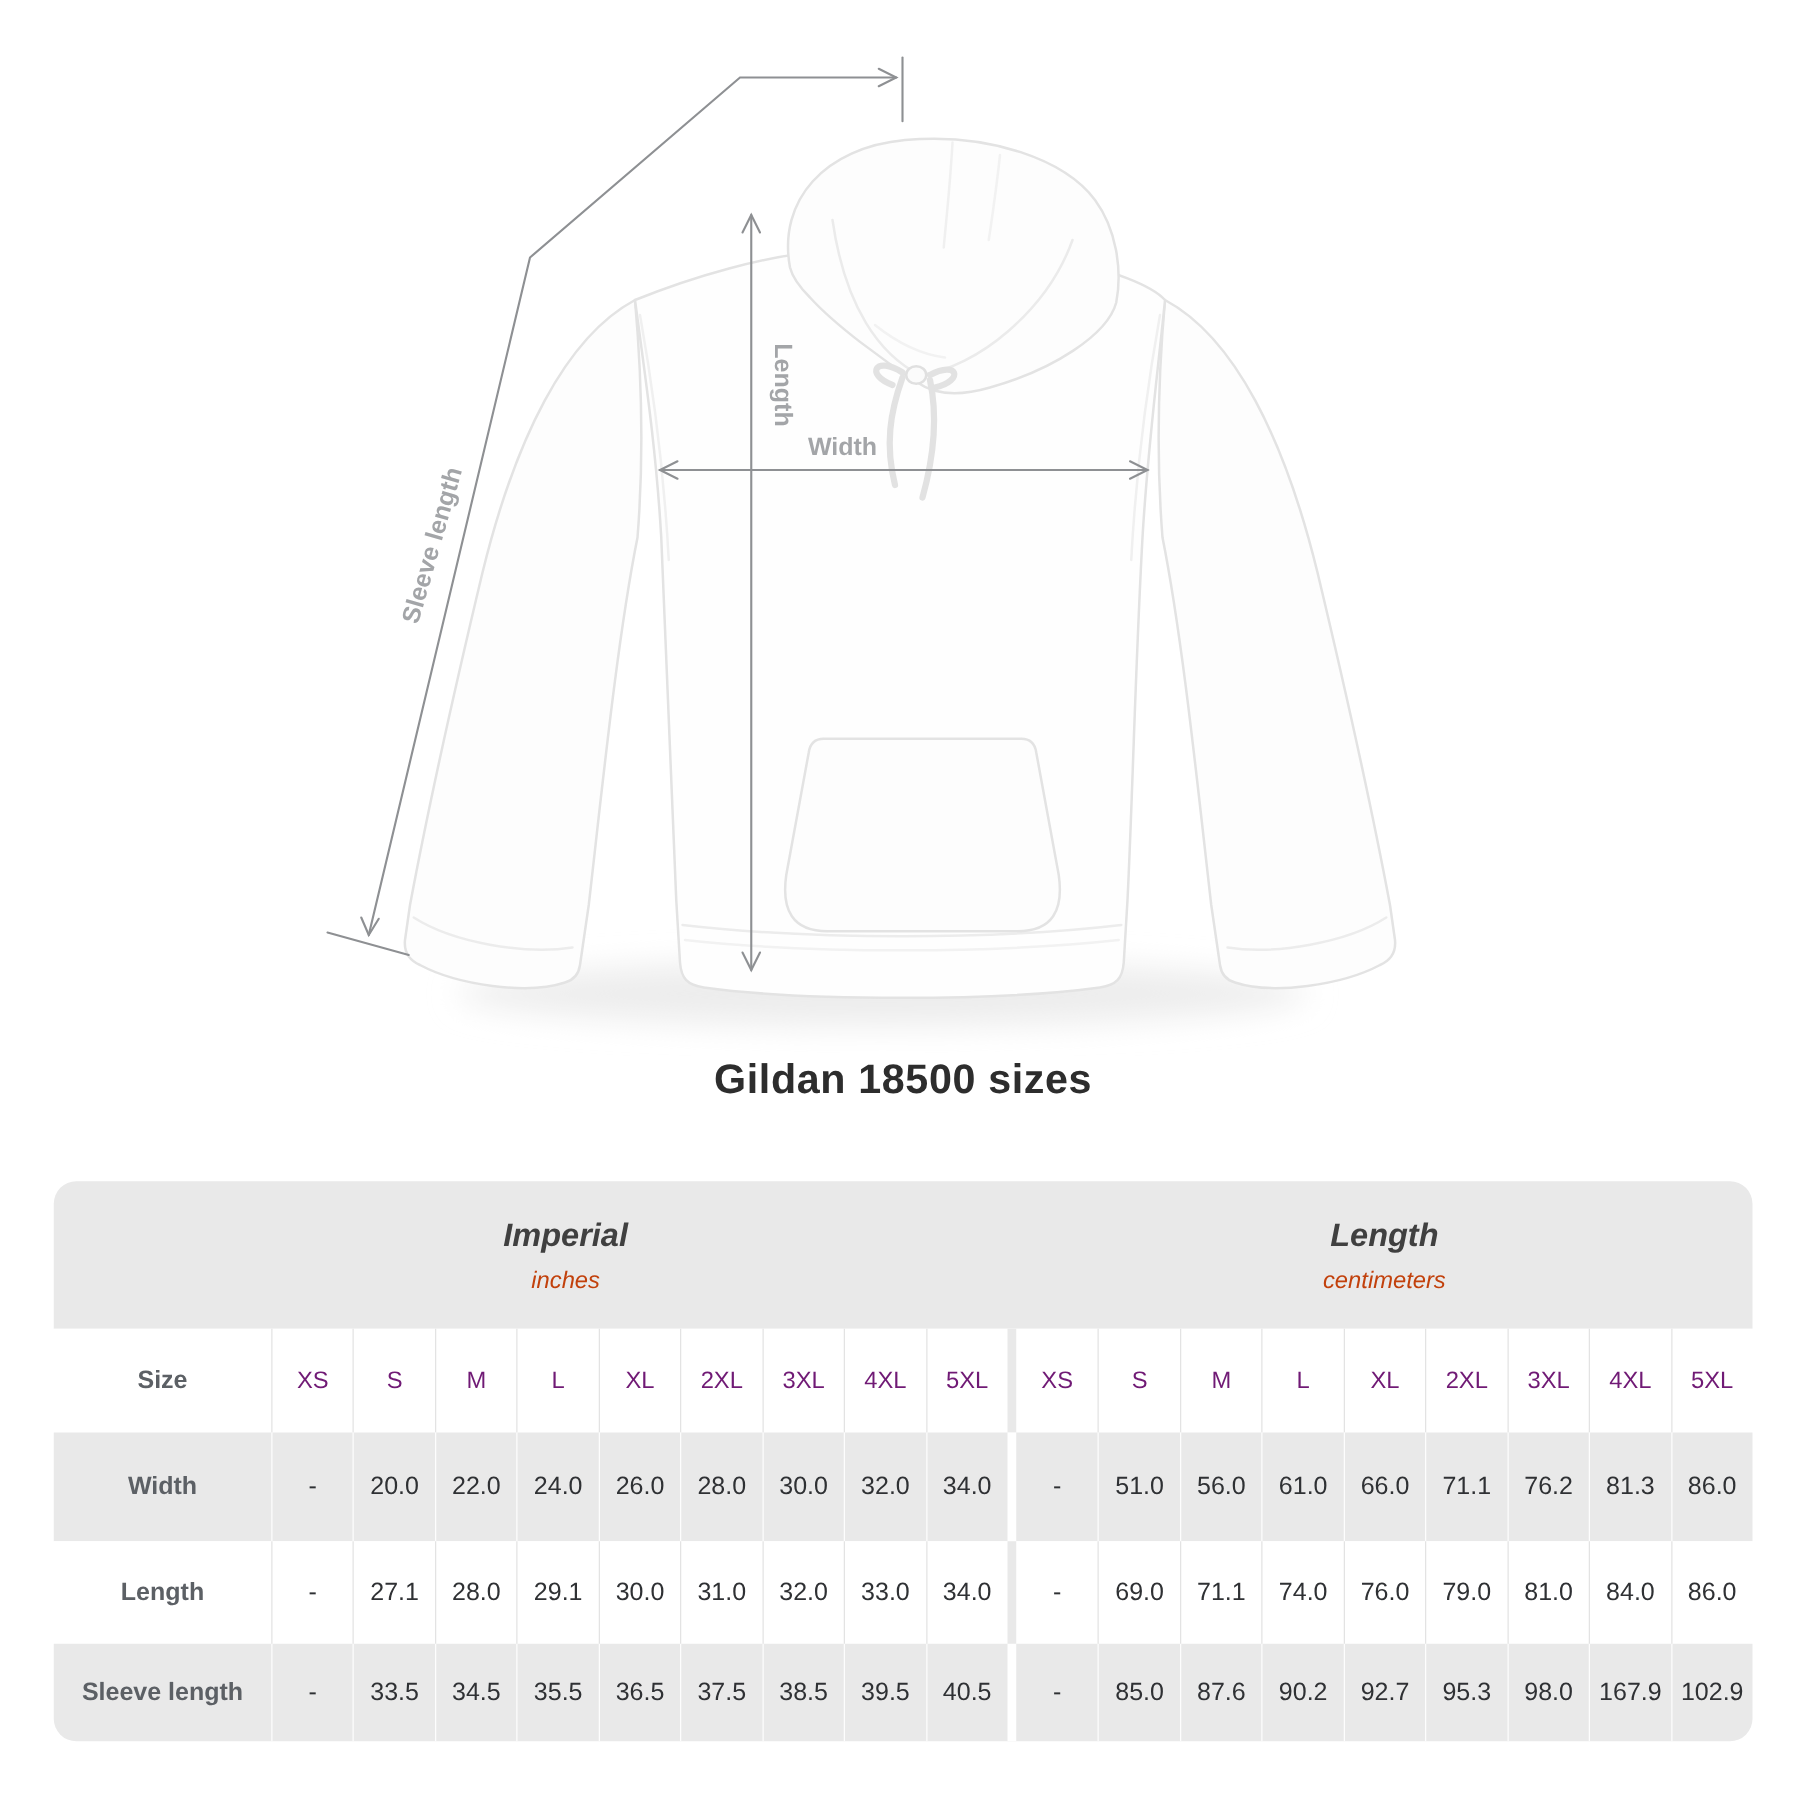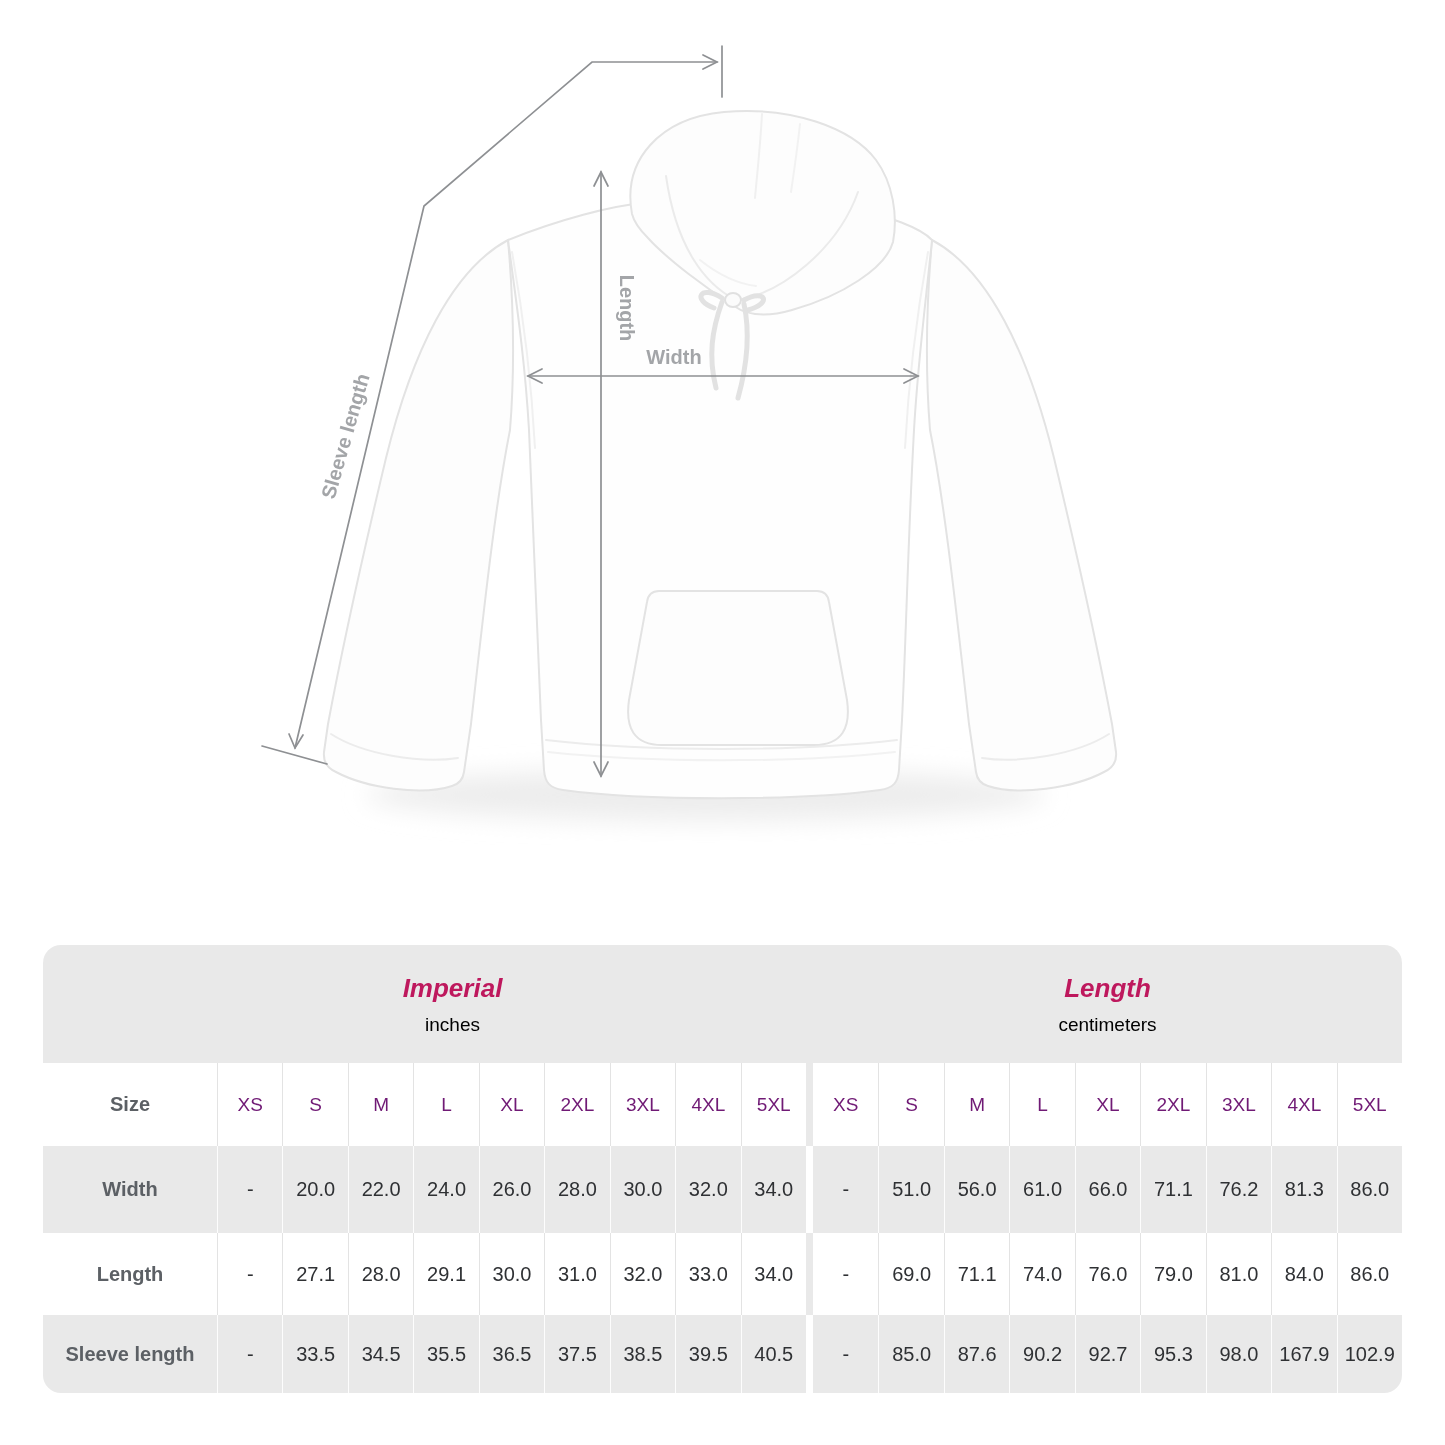"Gildan 18500 sizes" div.title { html: none -> <div>Gildan 18500 sizes</div> }
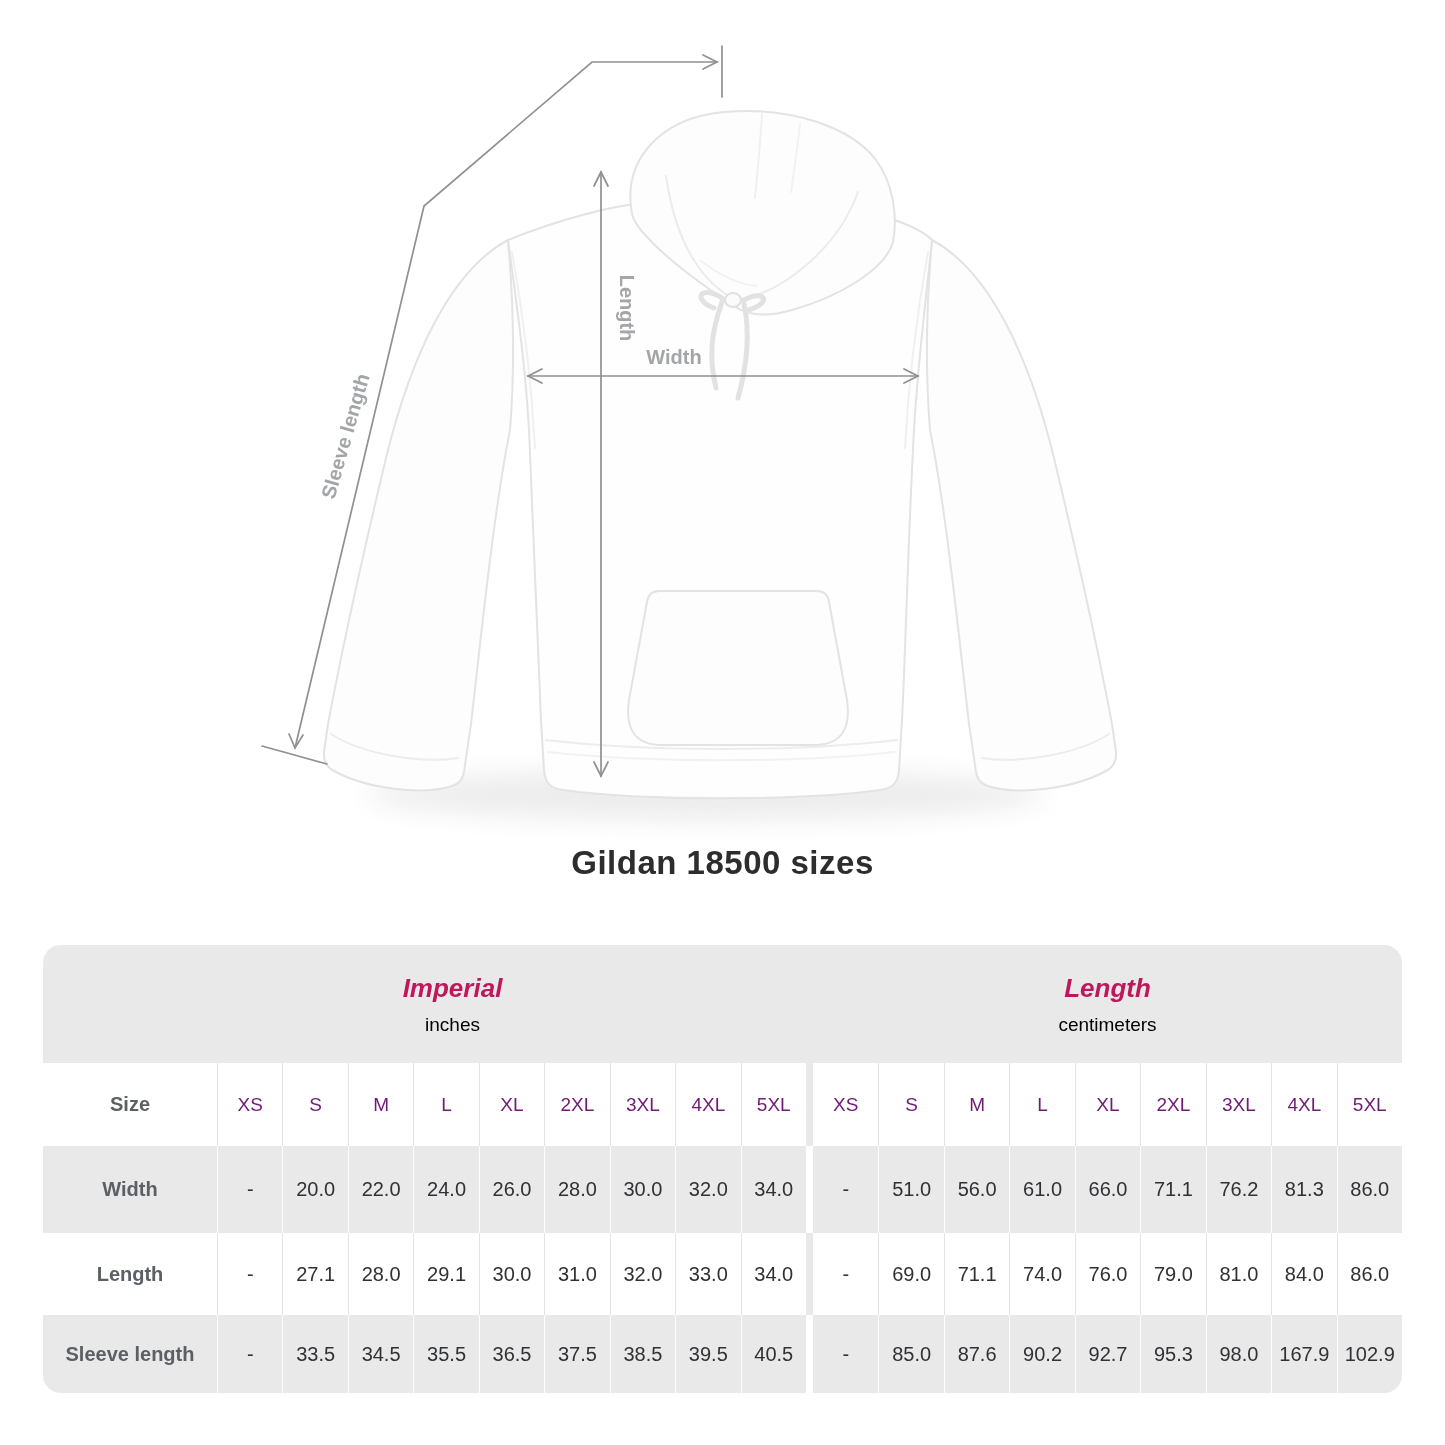"Imperial" .gh-title { color: #be185d -> #404040 }
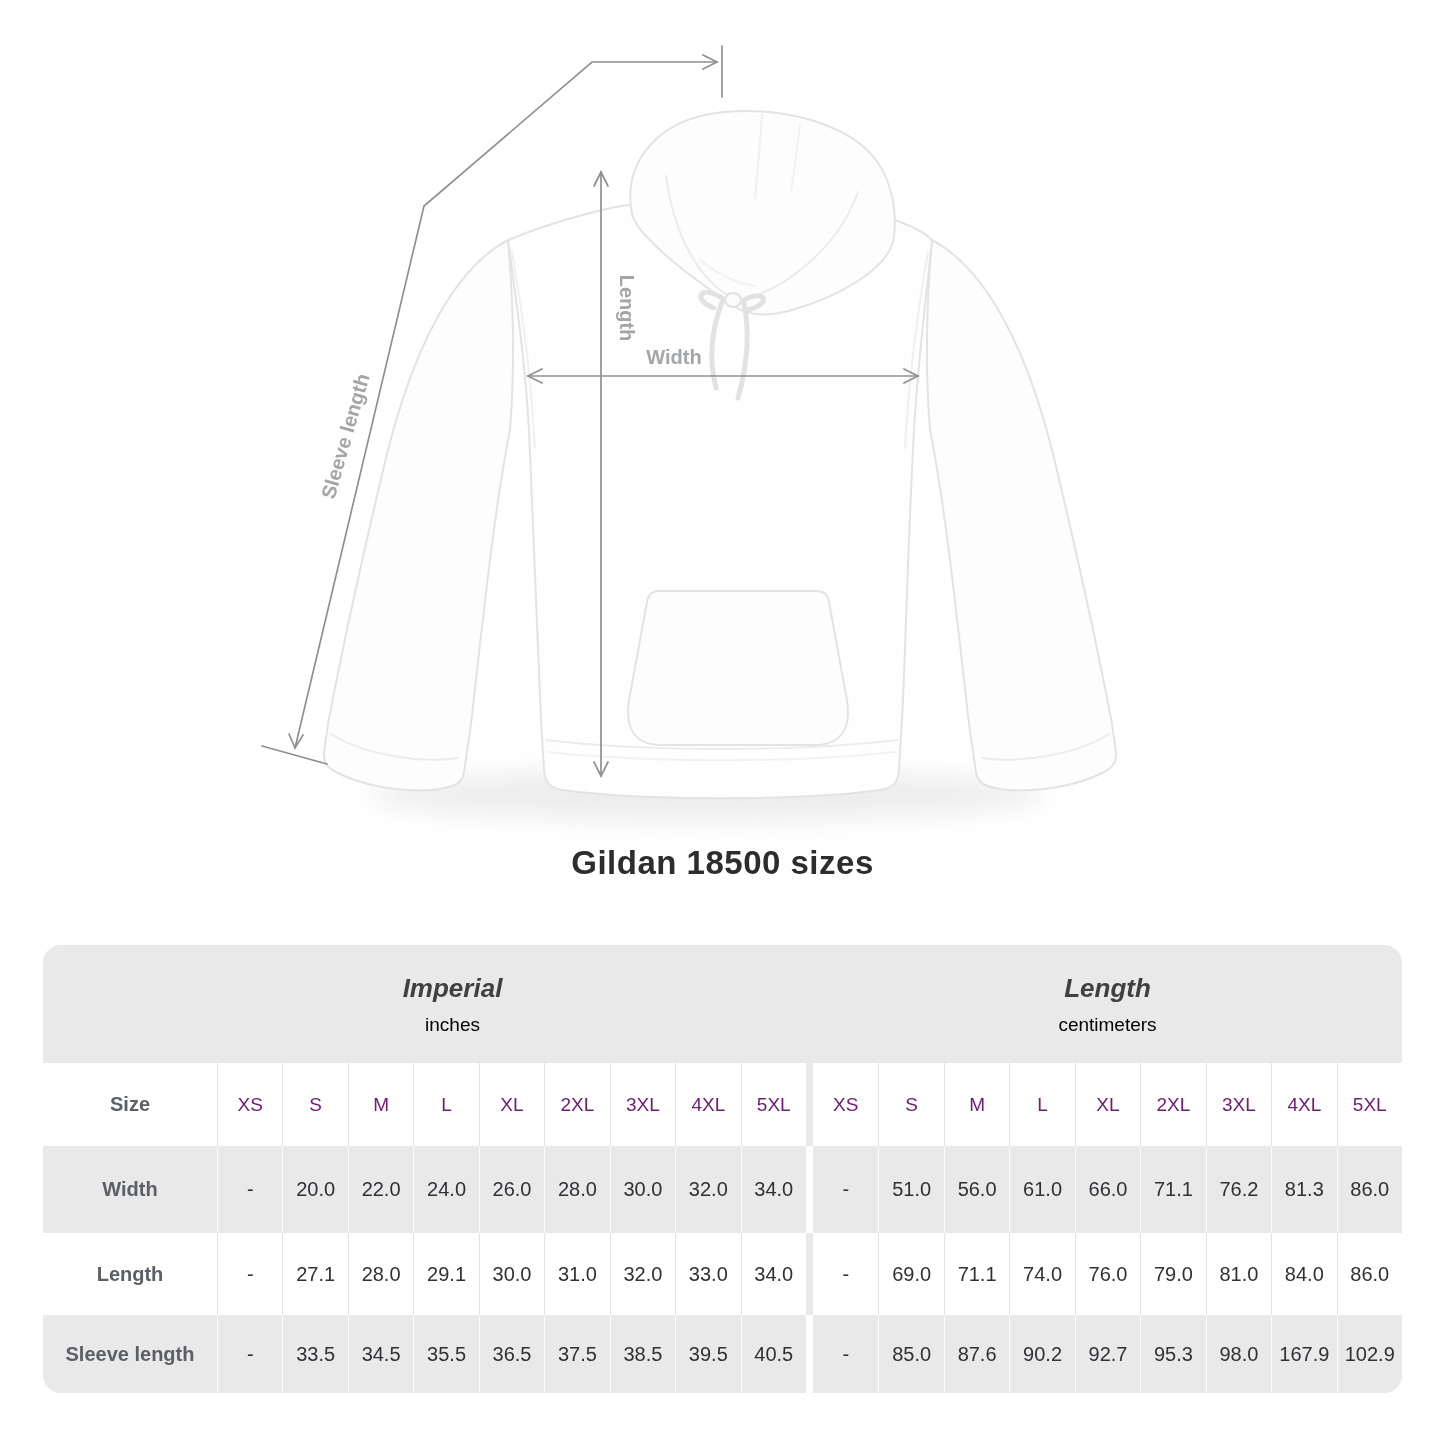"inches" .gh-unit { color: #000000 -> #c2410c; font-style: none -> italic }
